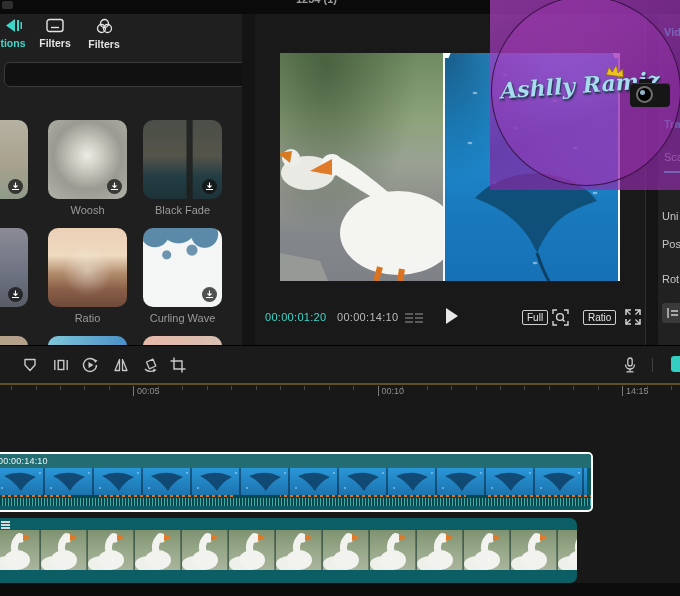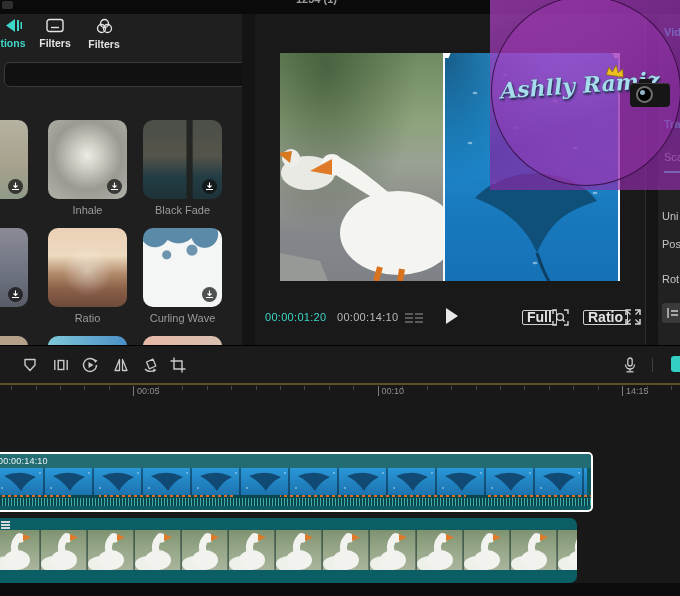"Inhale" div.tname { text: Inhale -> Woosh }
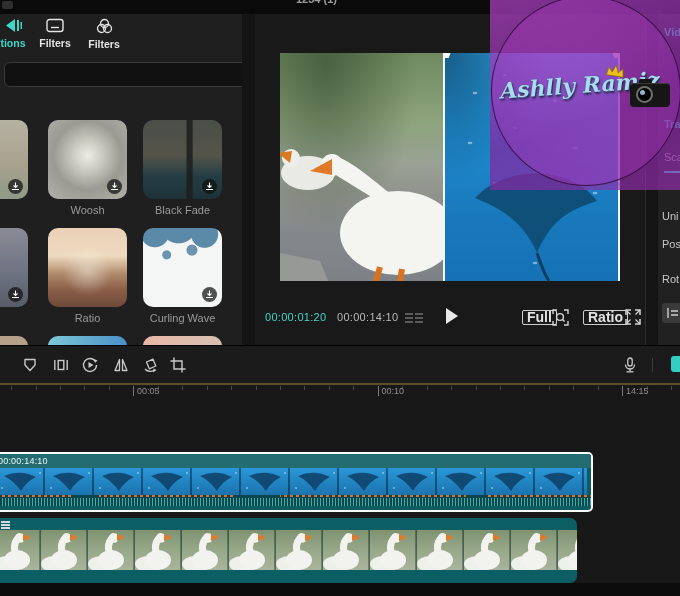"Full" .mini-btn { font-size: 14px -> 10px; font-weight: bold -> normal }
